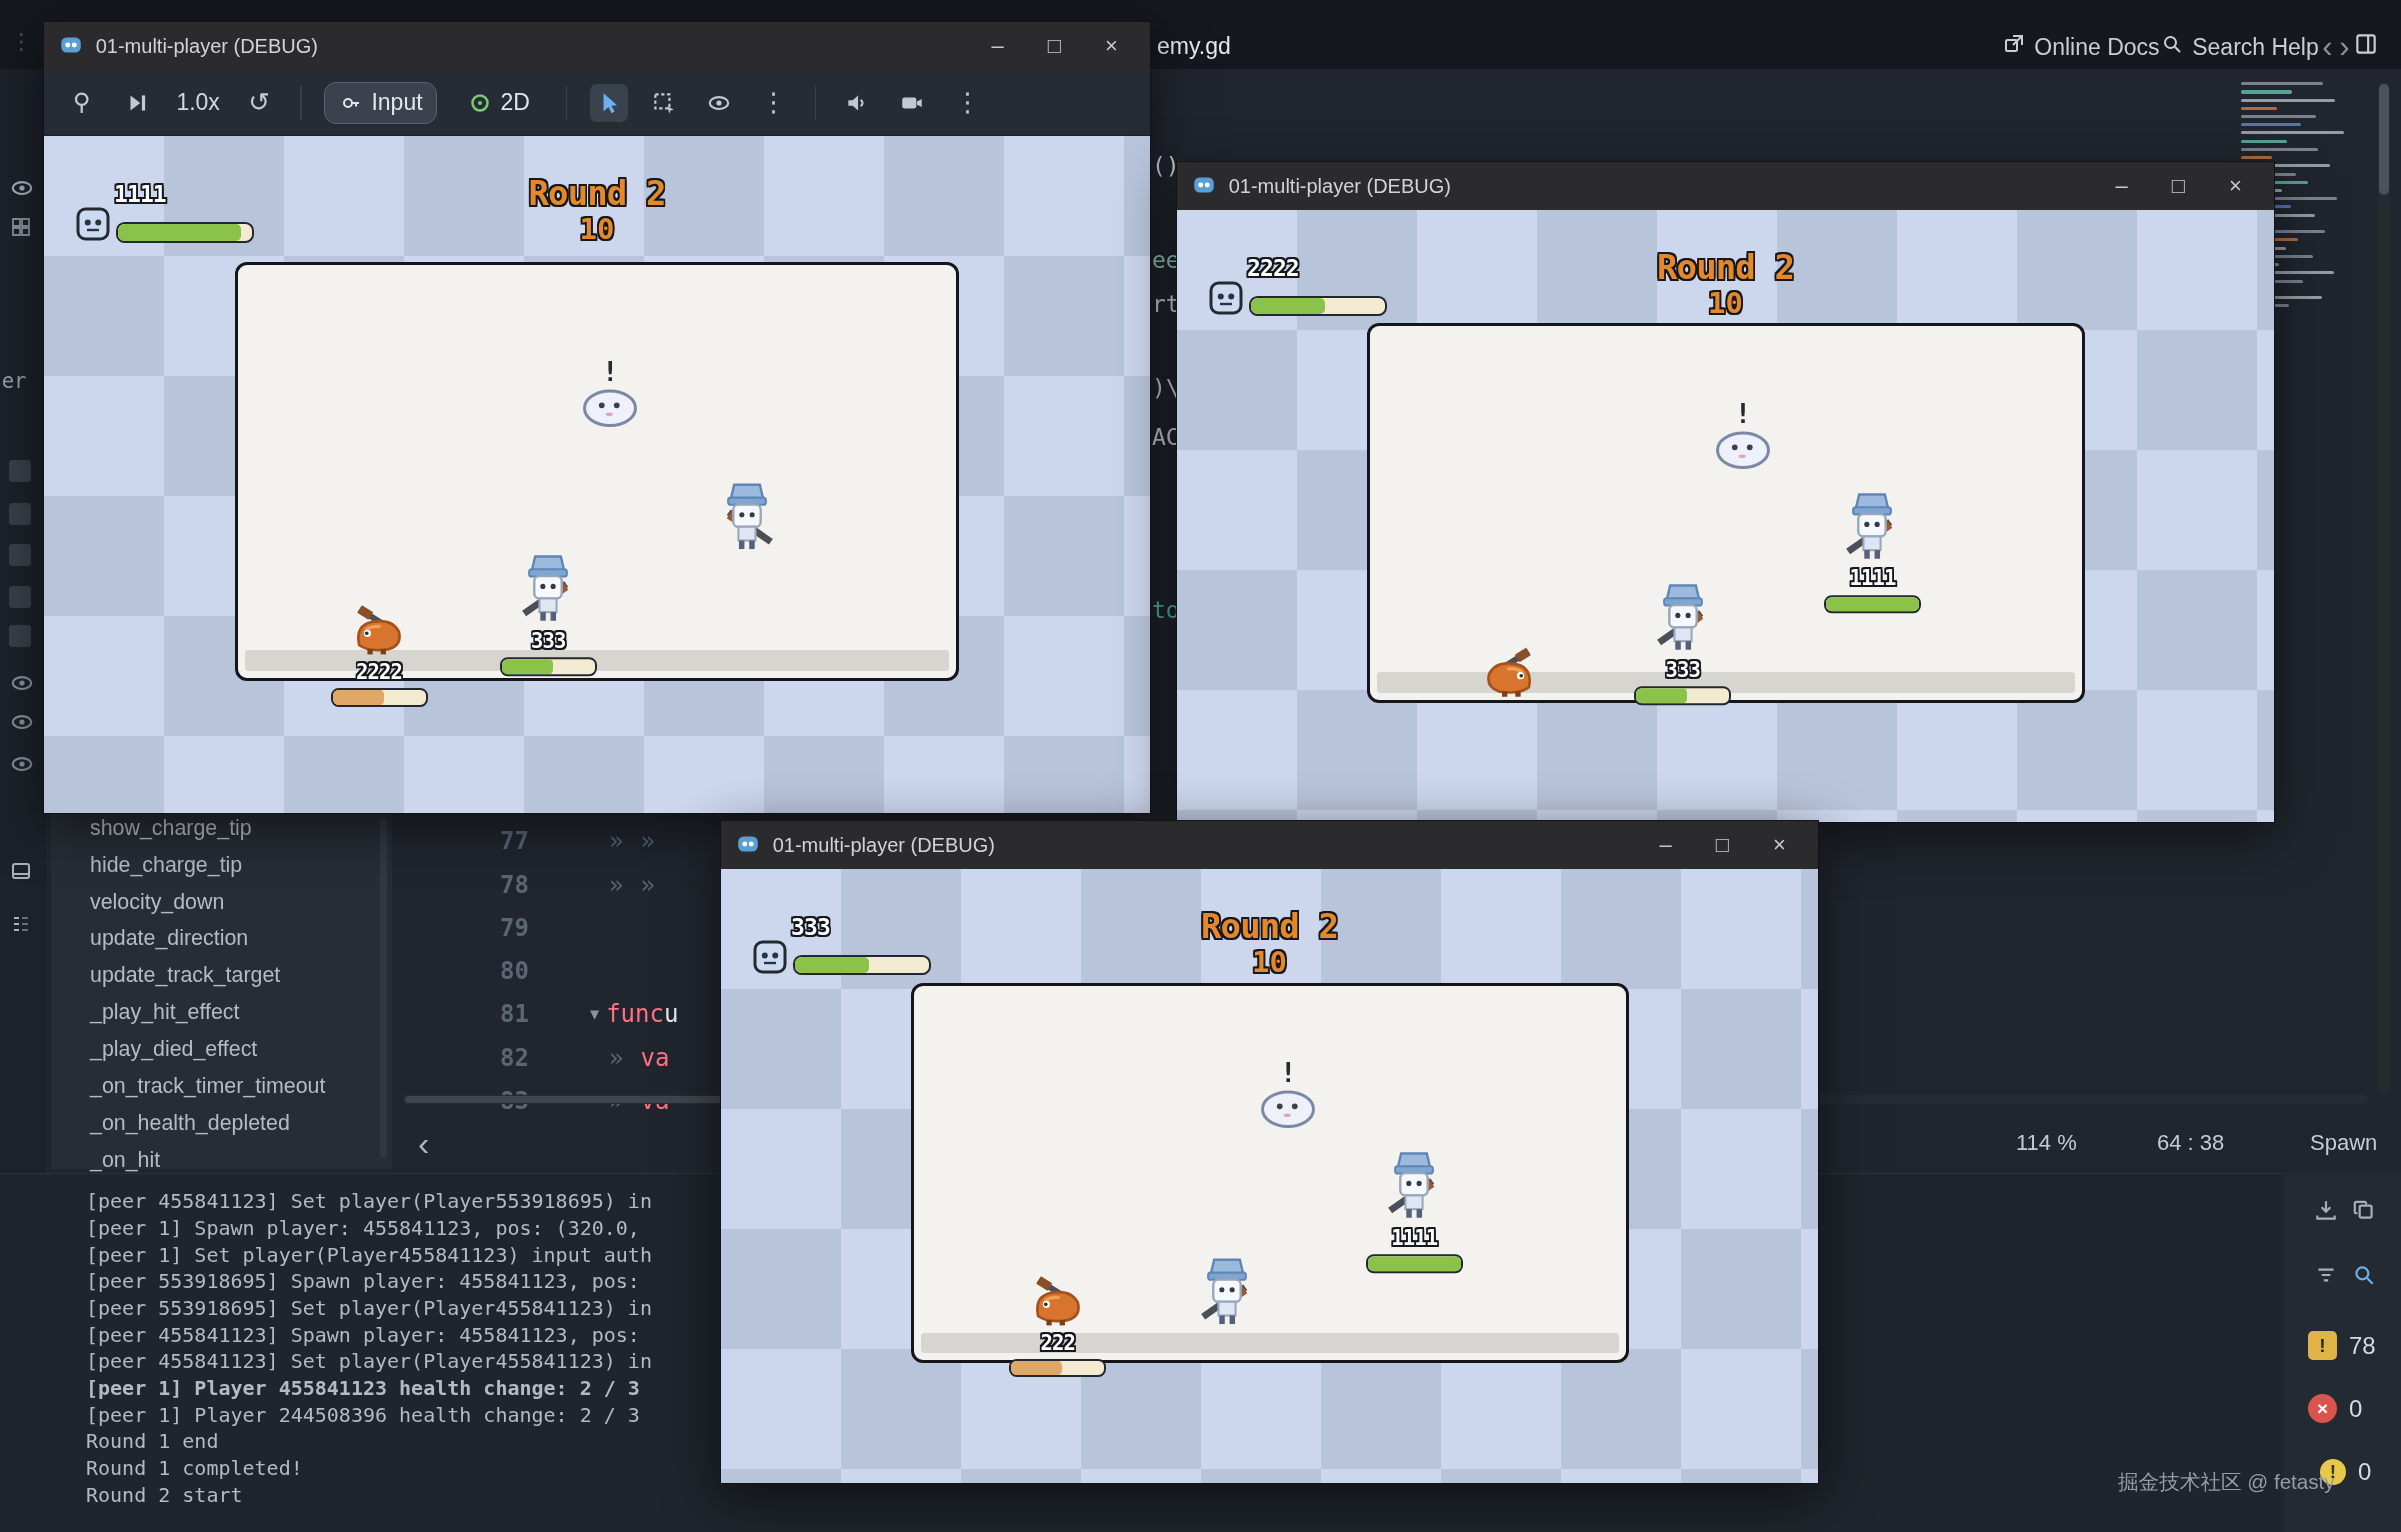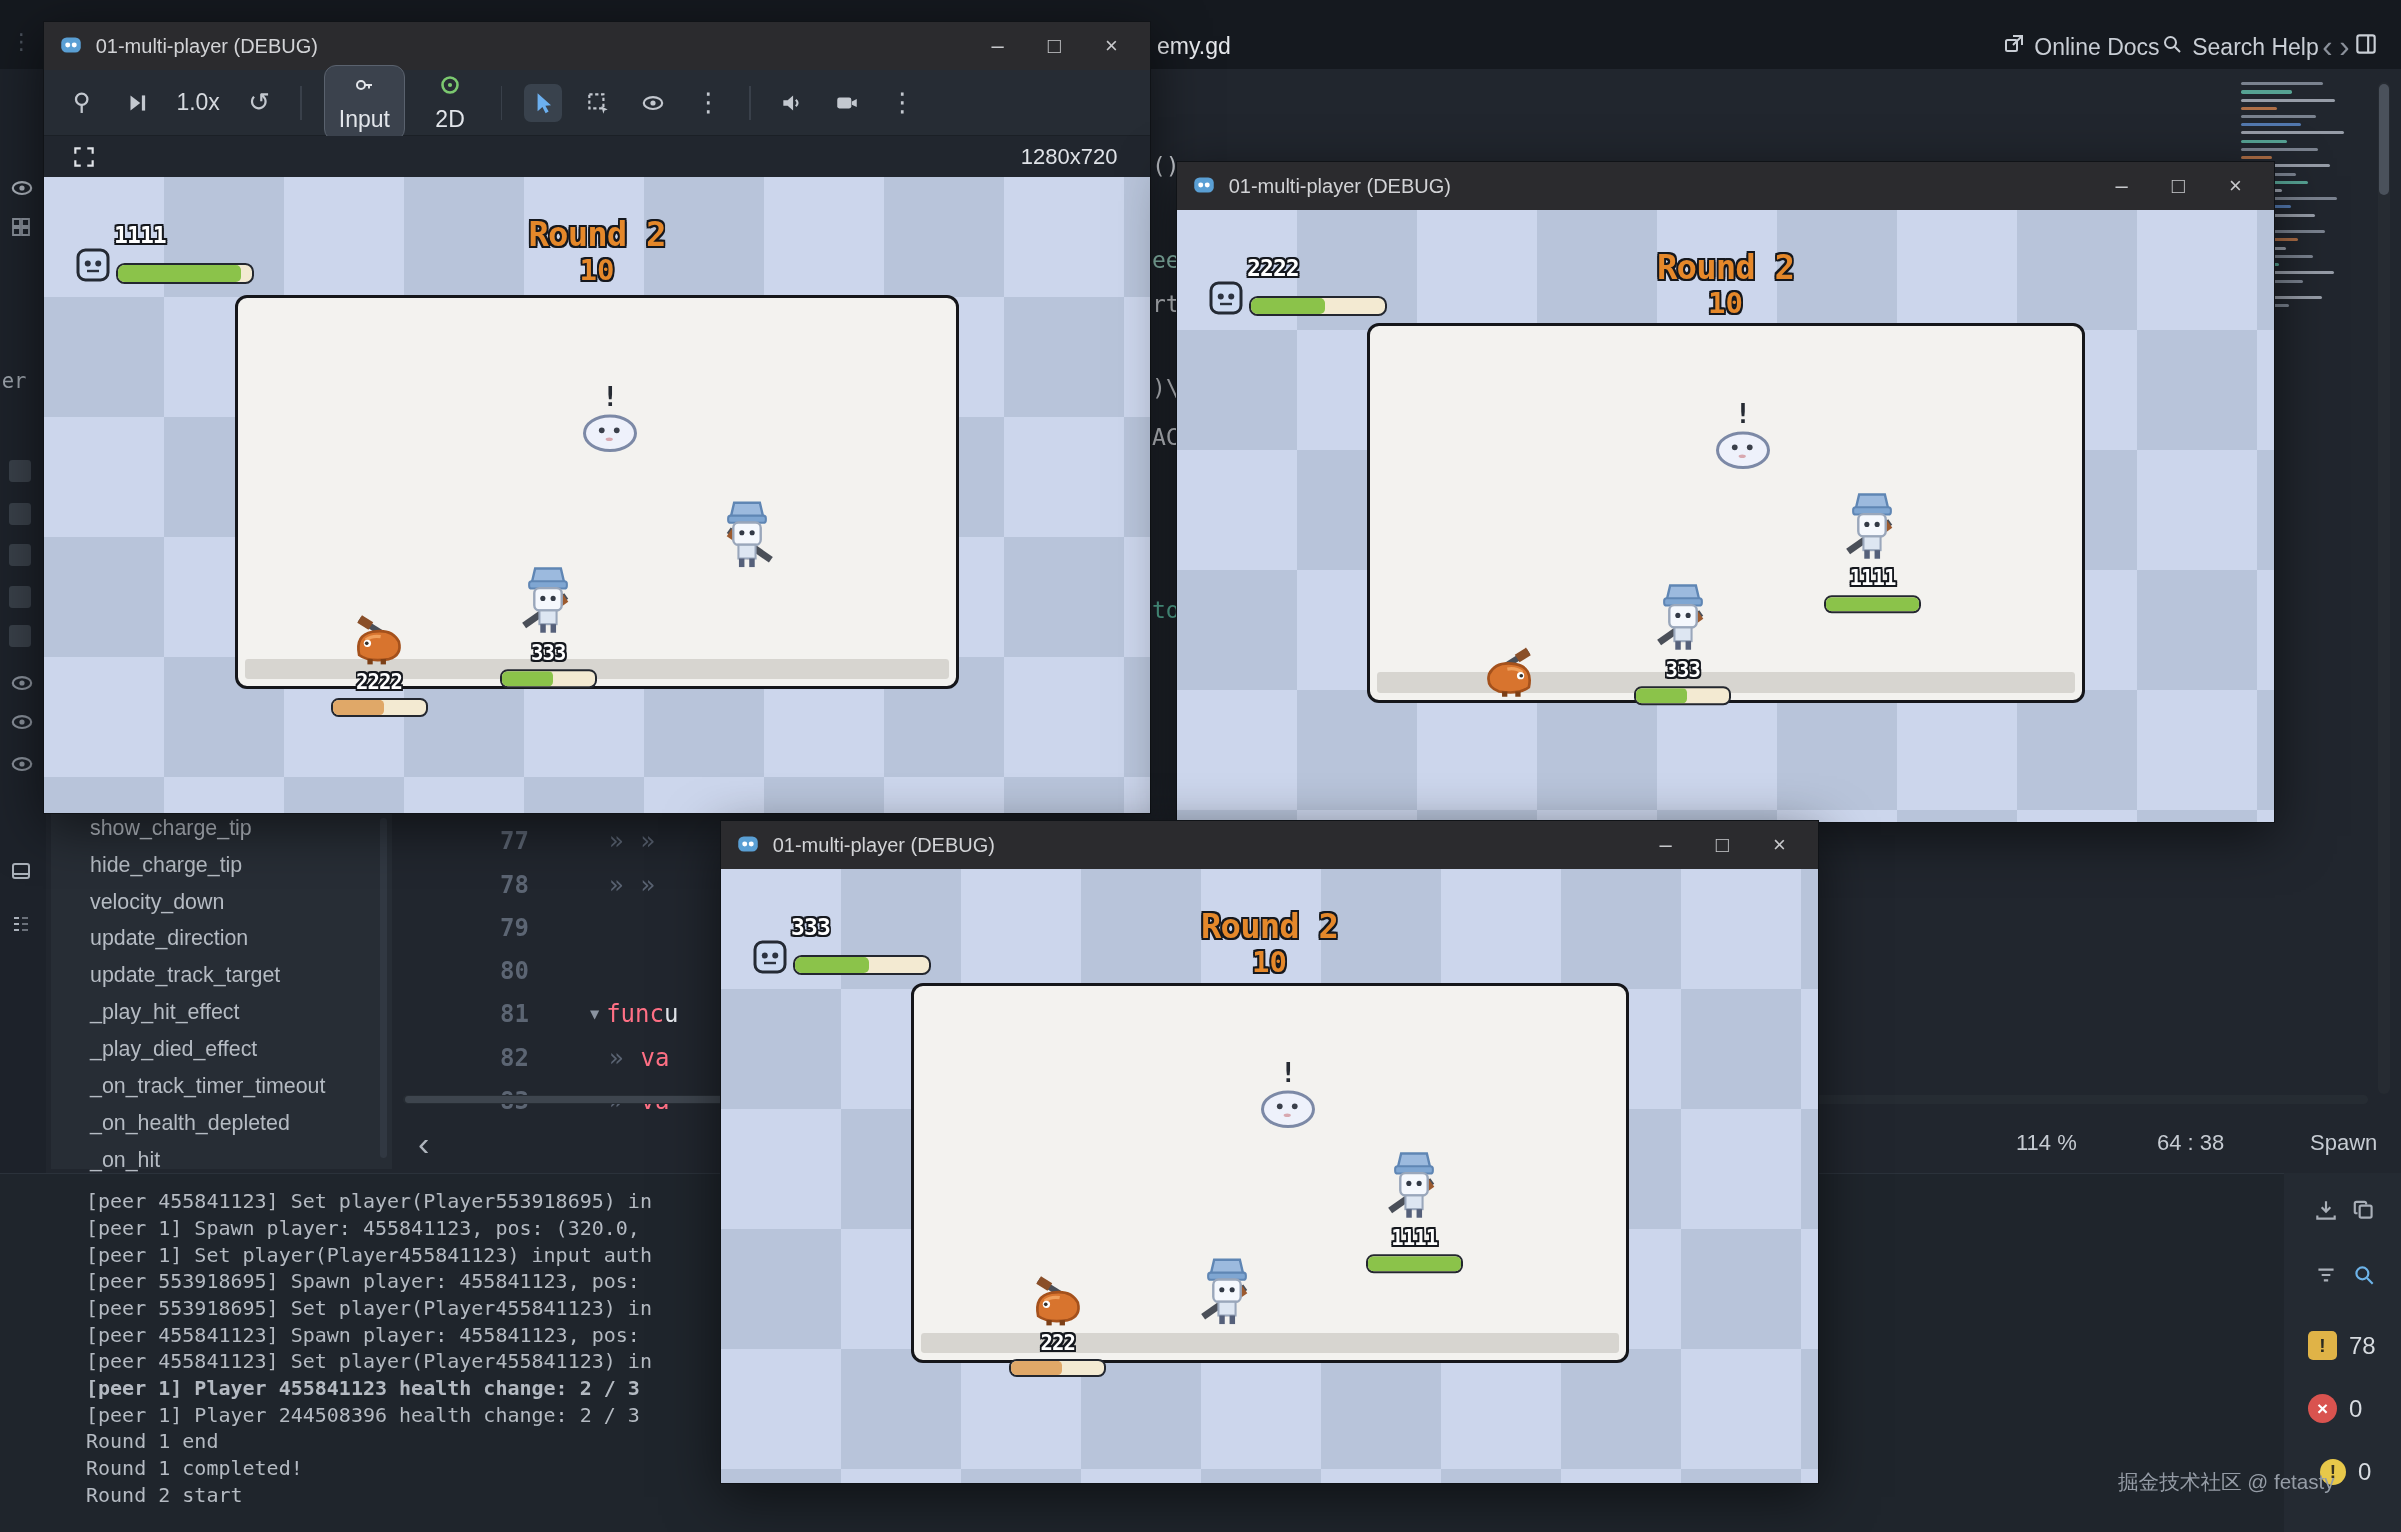"Input" .tbtn { flex-direction: column -> none }
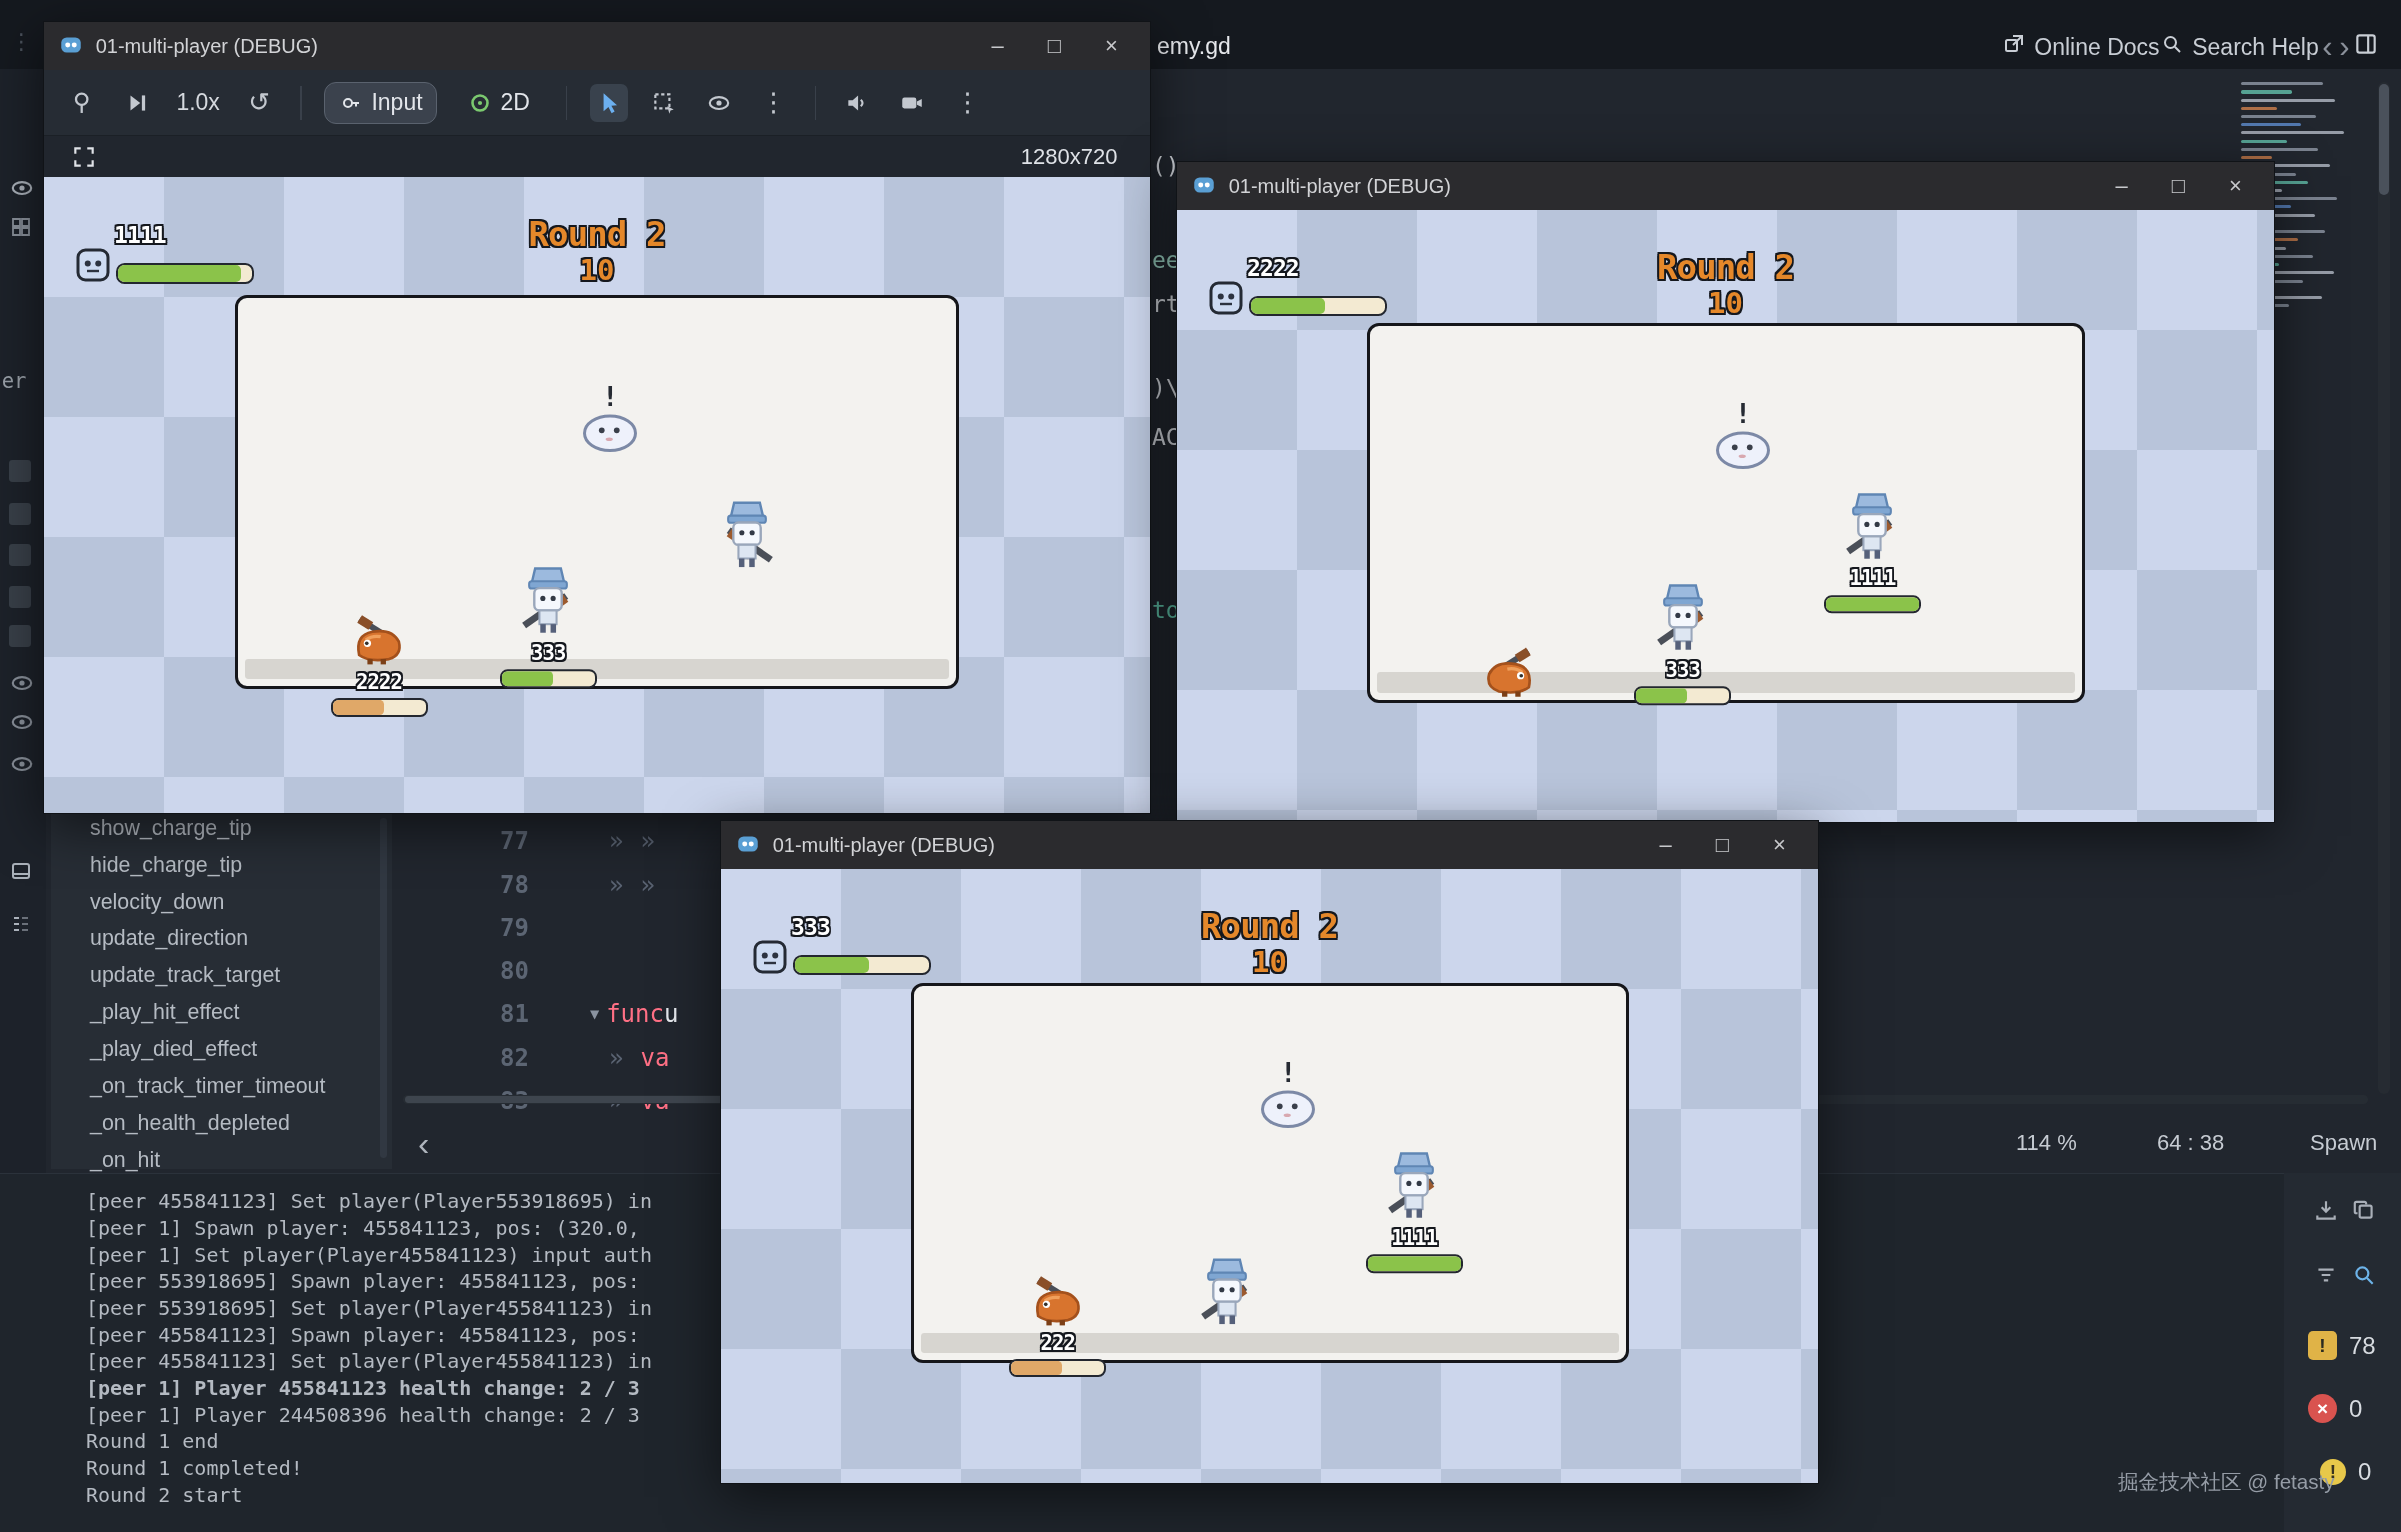"1280x720" div.gsubbar { html: <div> <span> <svg> <path></path> </svg> </span> <span>1280x720</span> </div> -> none }
